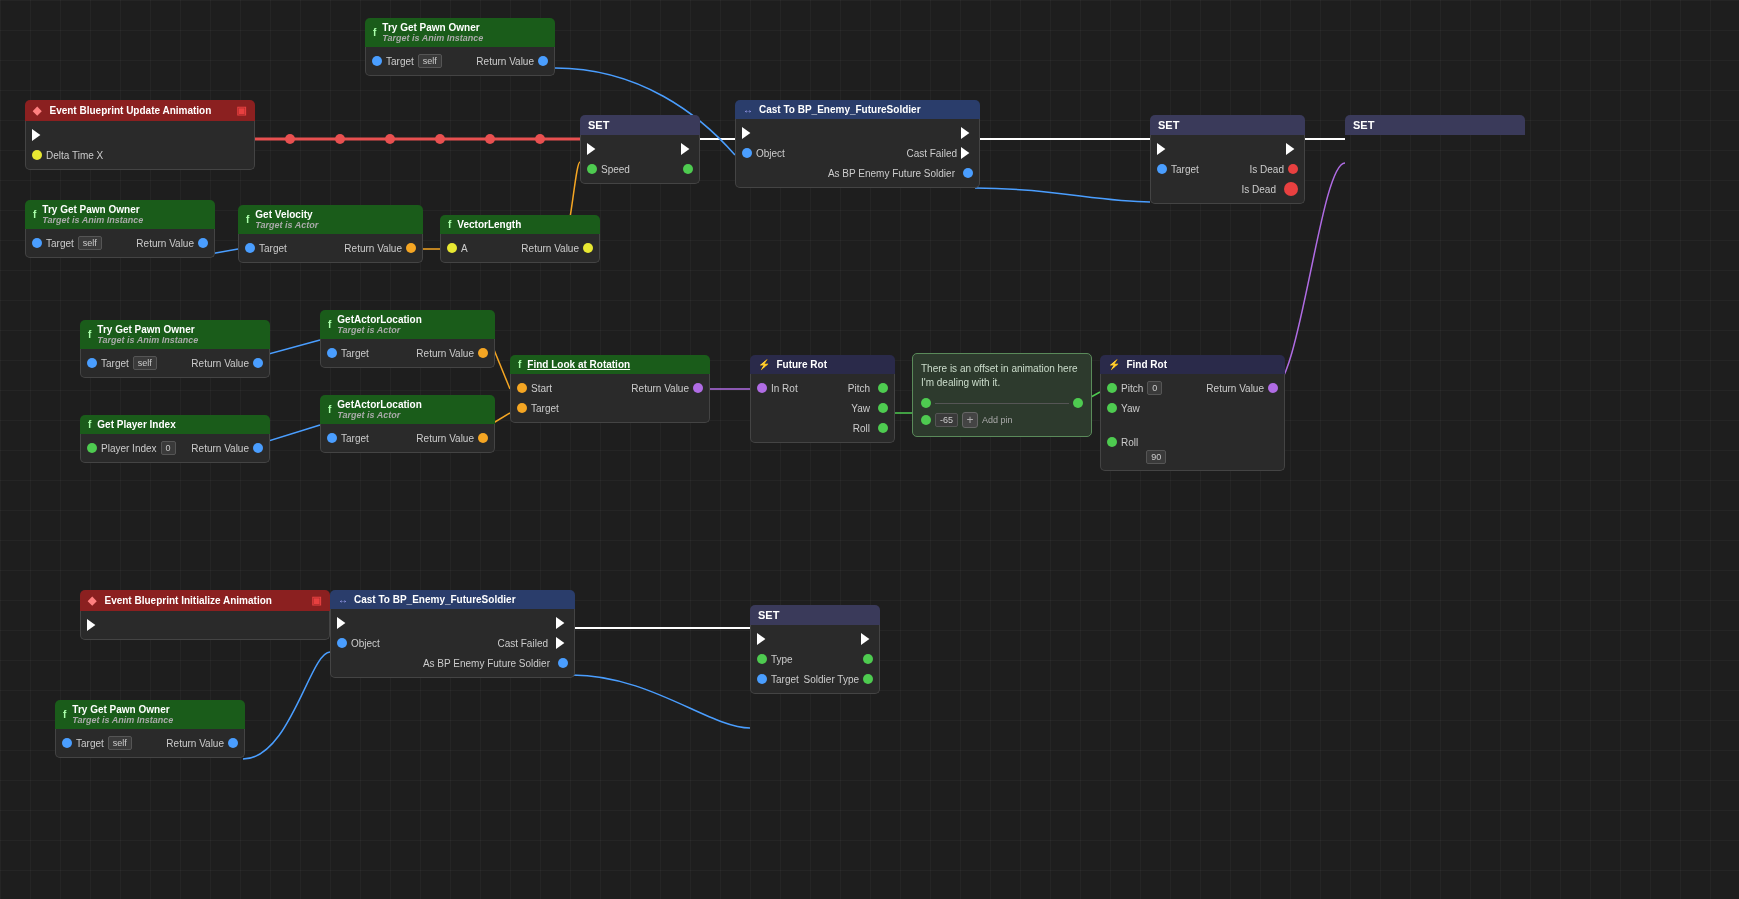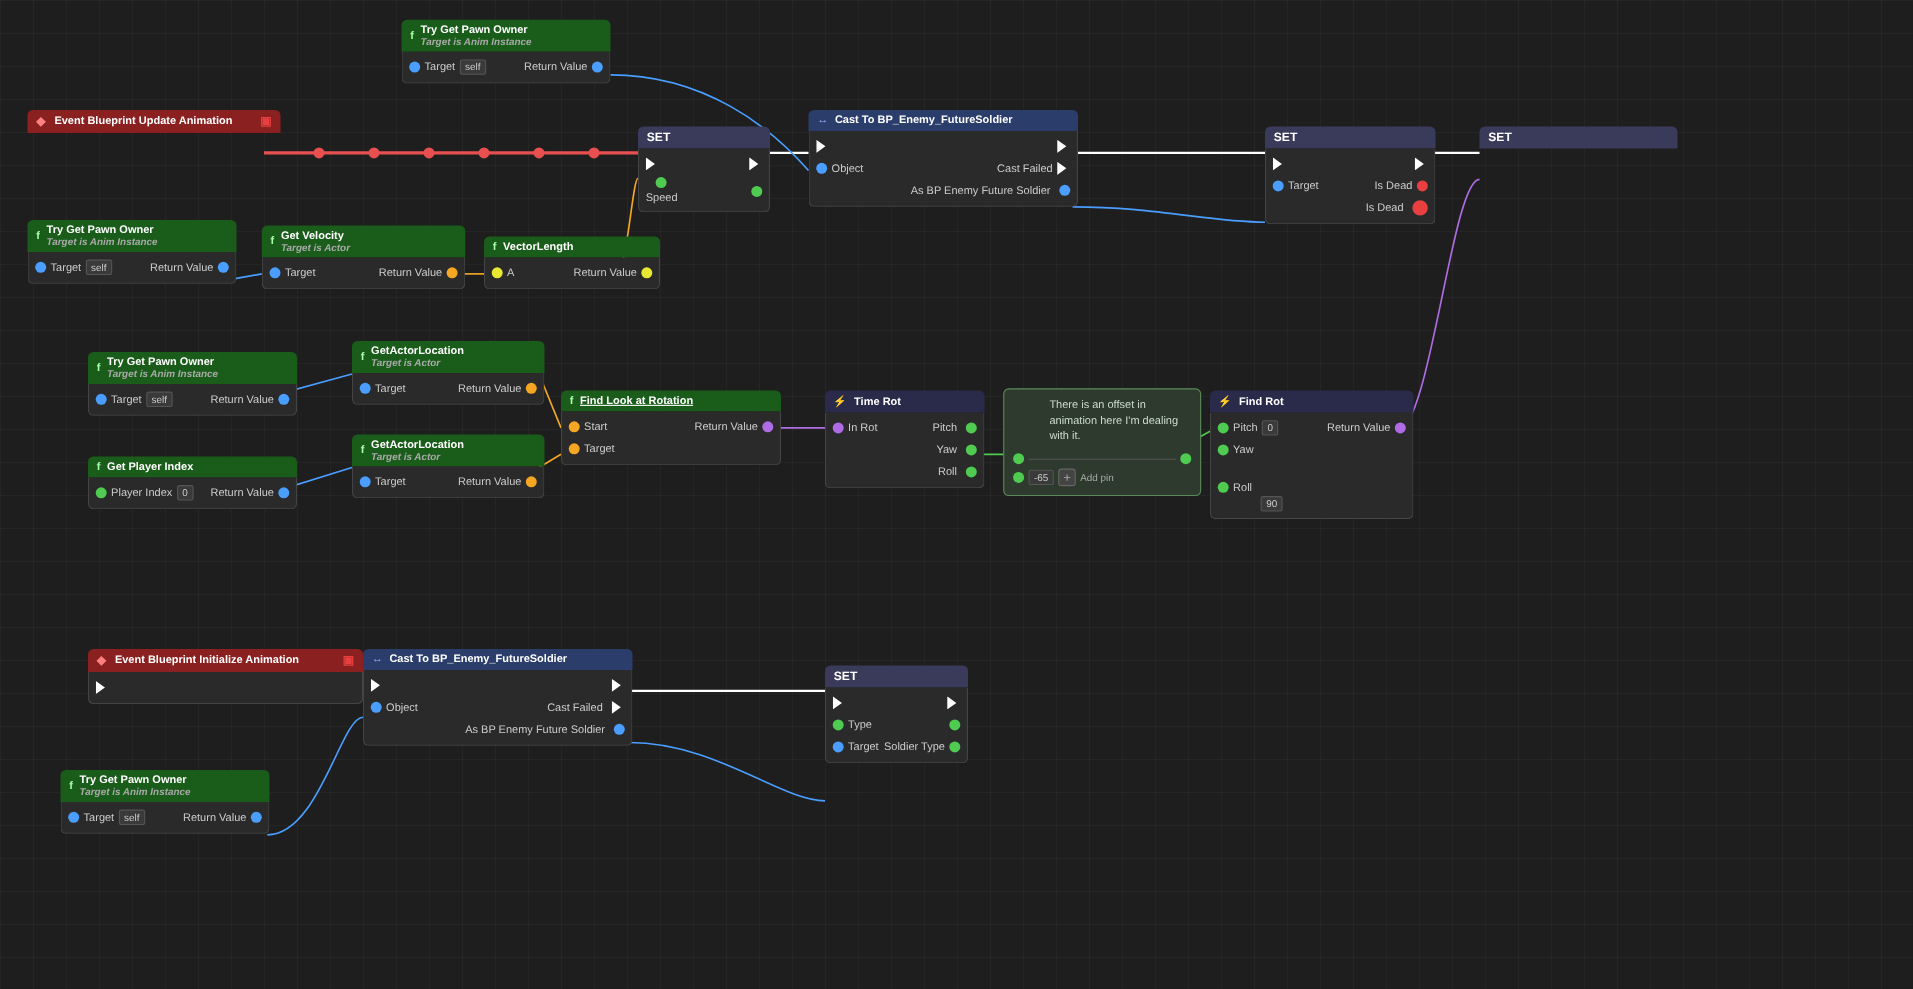"Delta Time X" div.node-body { html: none -> <div> <div> <span></span> </div> <div> <span></span> <span>Delta Time X</span> </div> </div> }
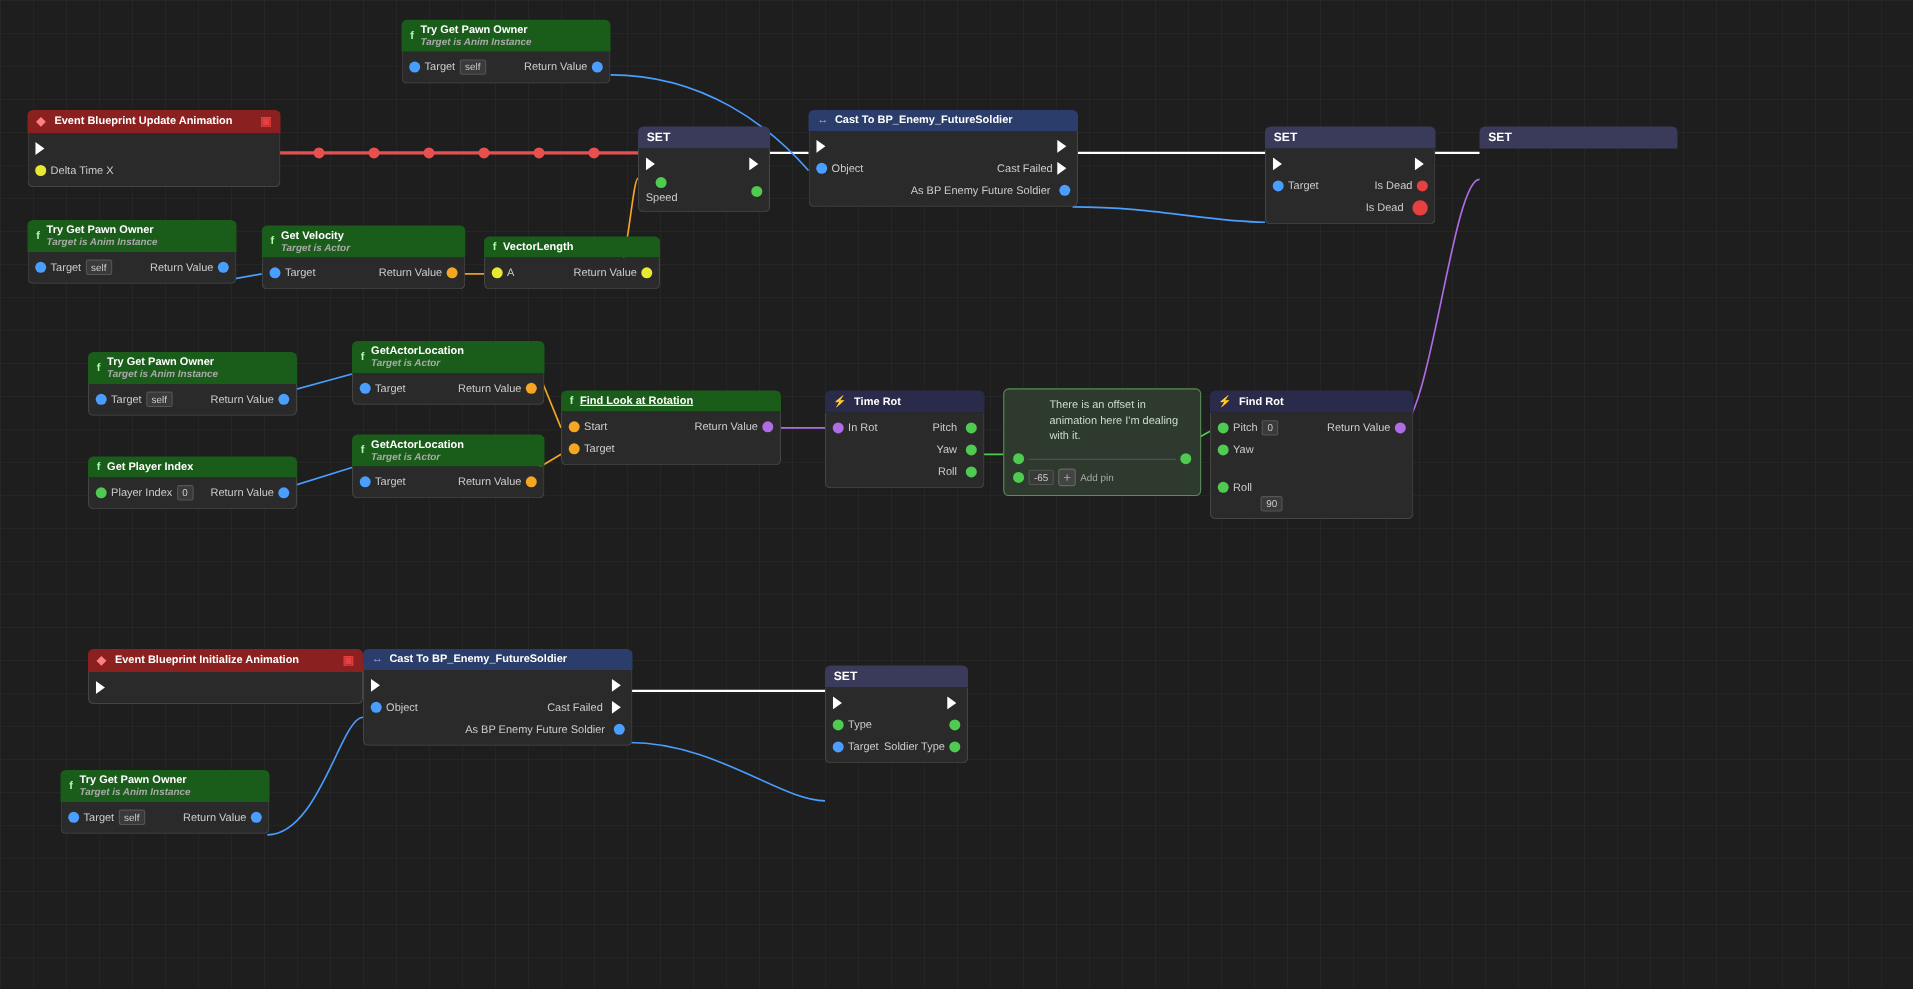"Speed" div { flex-direction: column -> none }
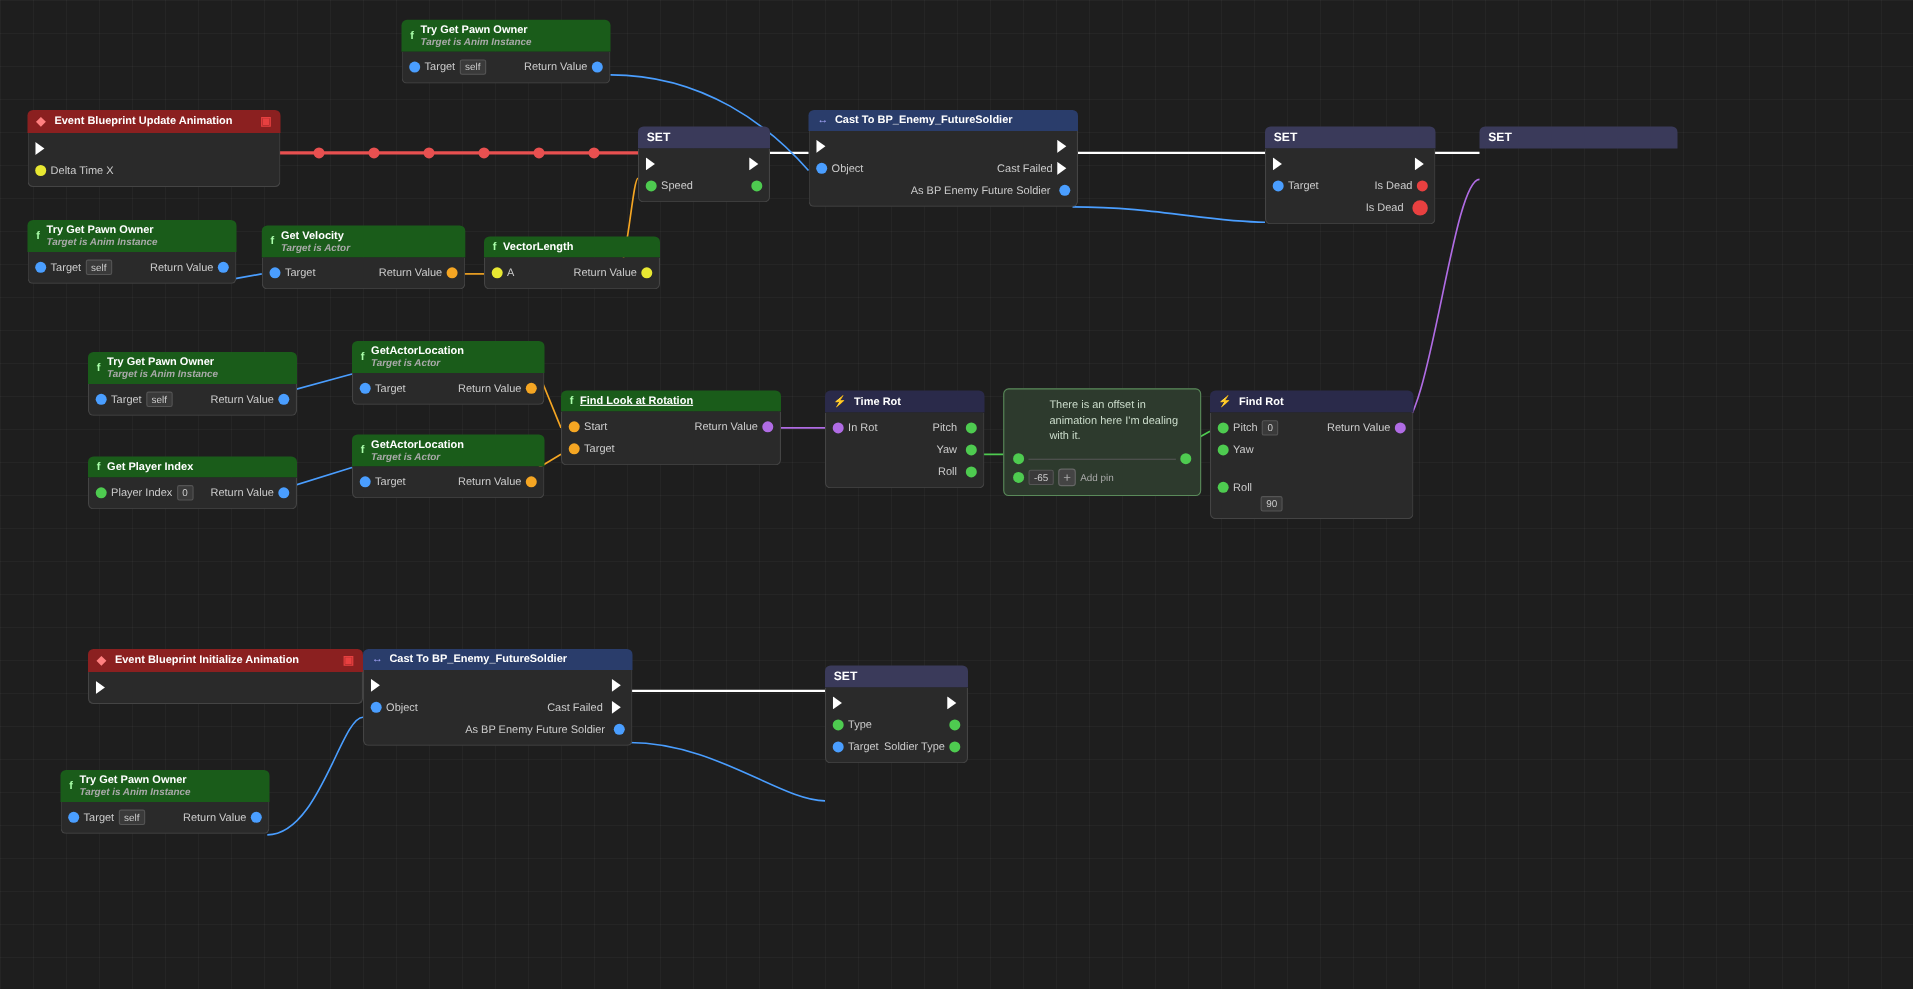"Time Rot" span { text: Time -> Future }
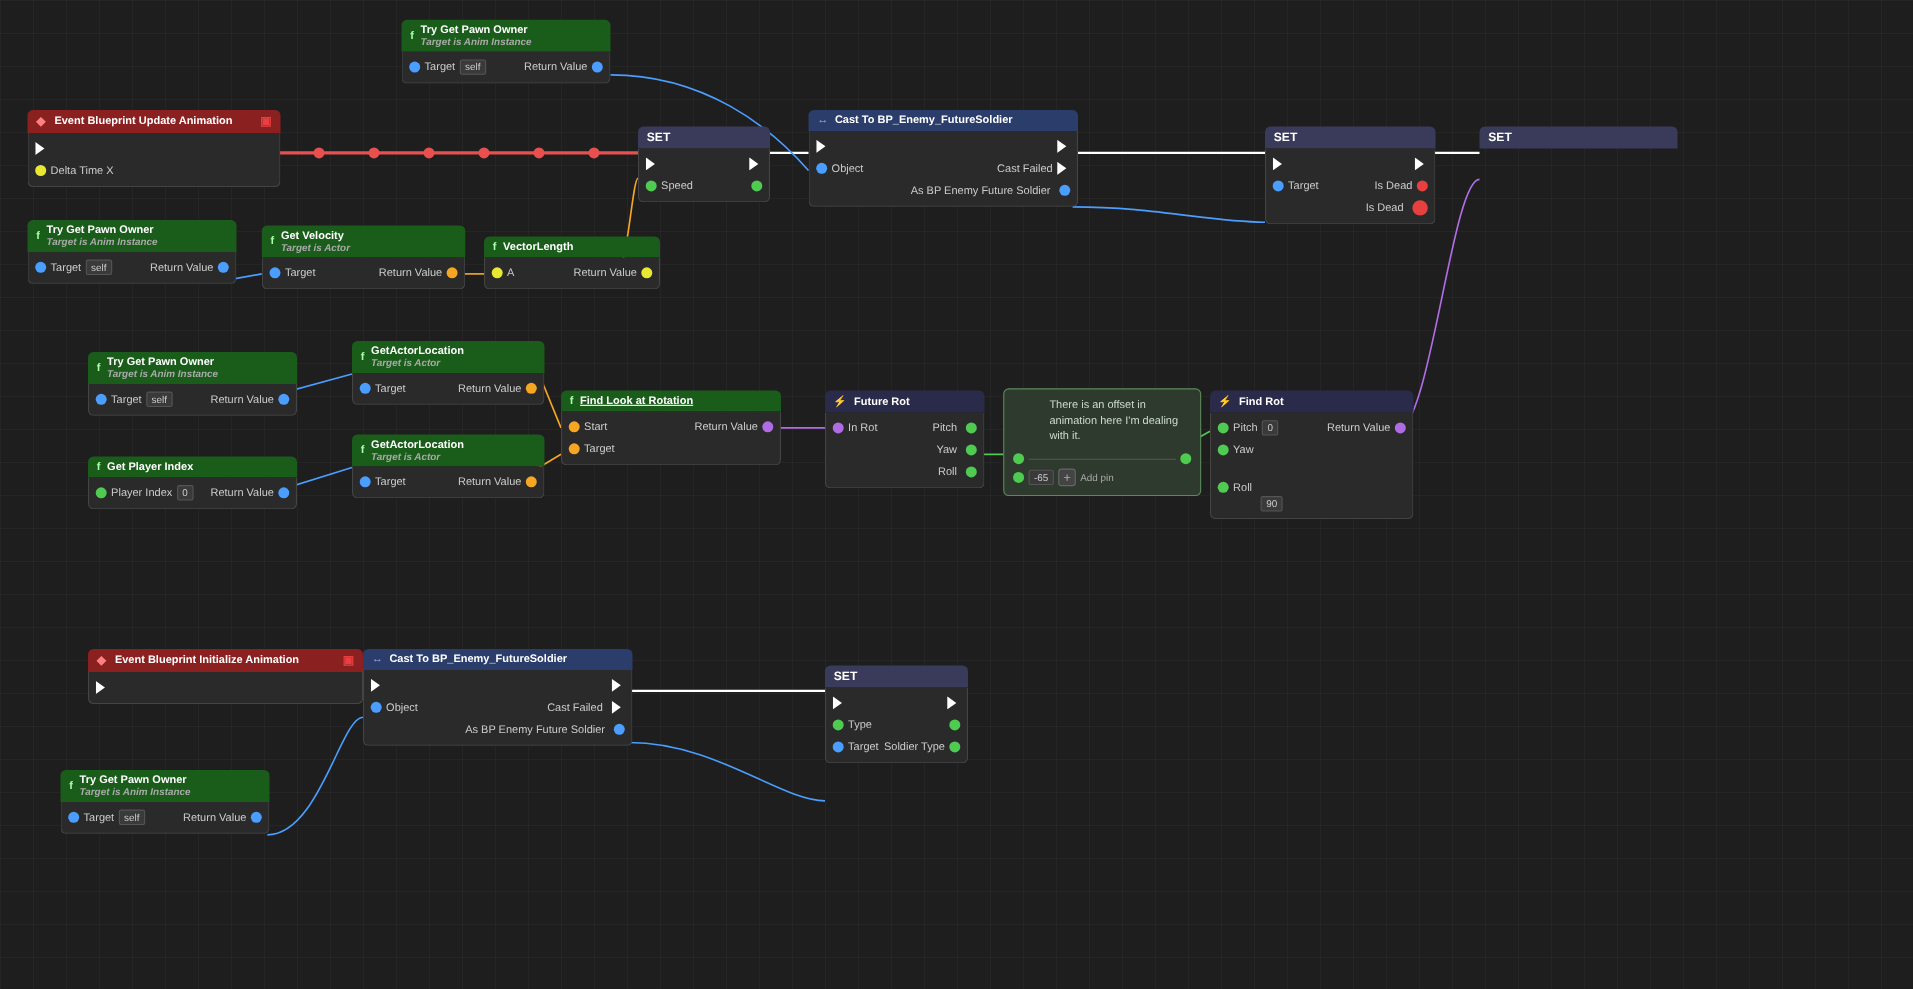"There is an offset in" p { margin-left: 33px -> none }
